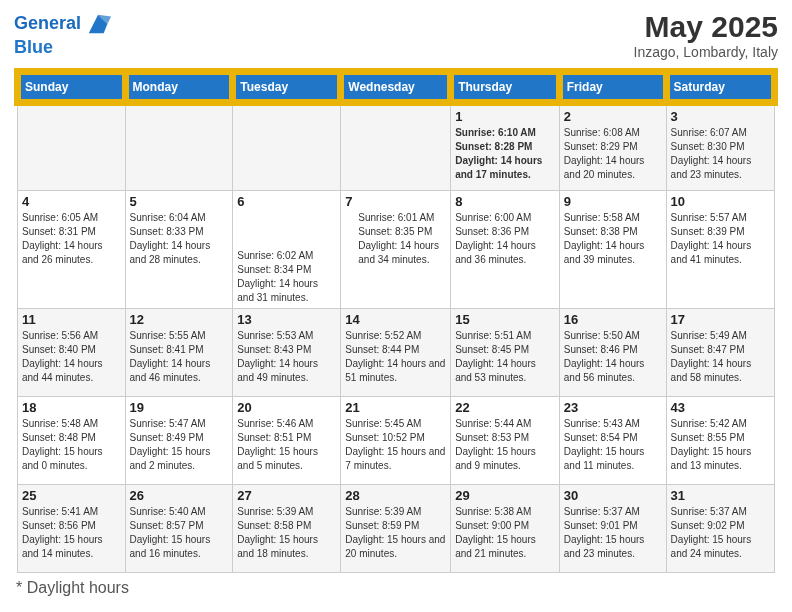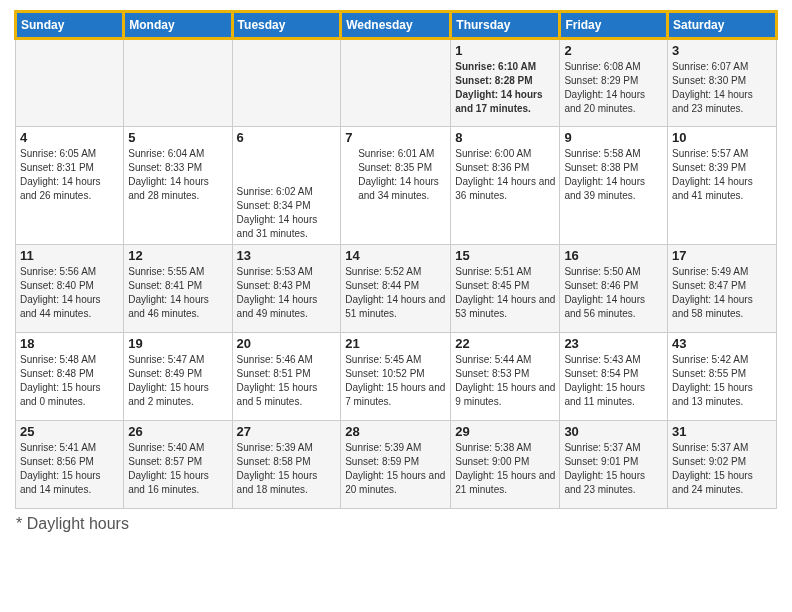"General" div.header { html: none -> <div> <div> <div> <div> <span><span>General</span></span> <svg> <polygon></polygon> <polygon></polygon> </svg> </div> <div>Blue</div> </div> </div> <div> <div>May 2025</div> <div>Inzago, Lombardy, Italy</div> </div> </div> }
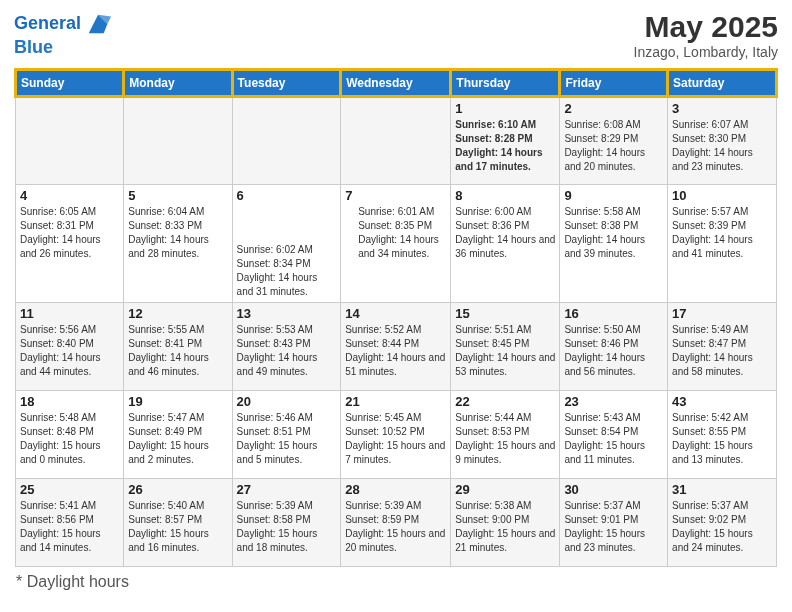"Sunday" .calendar thead th { border: 3px solid #eab308 -> 7px solid #eab308 }
